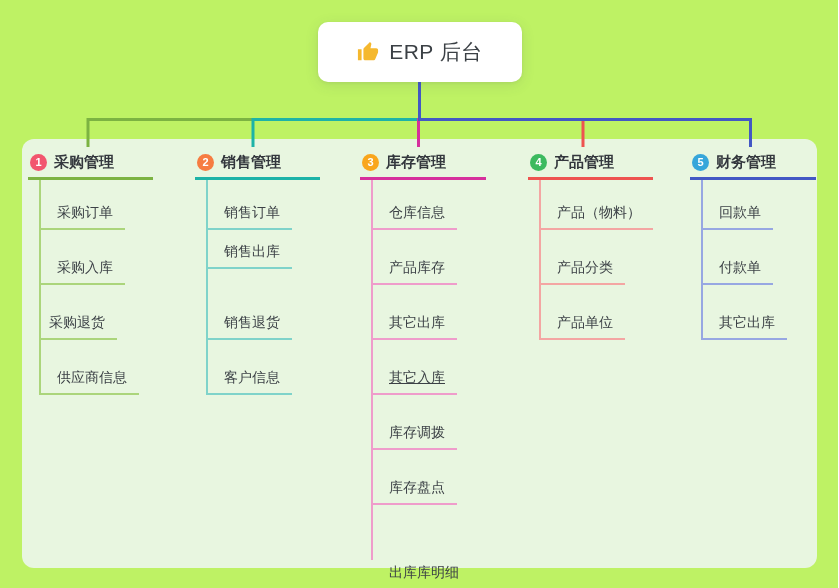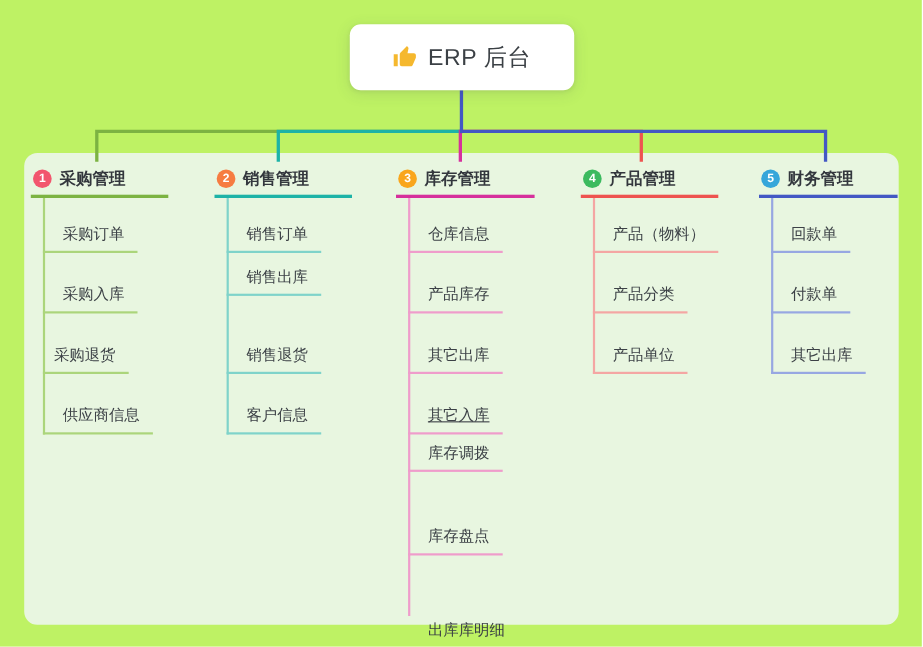"库存调拨" div.child-node { top: 399px -> 420px }
